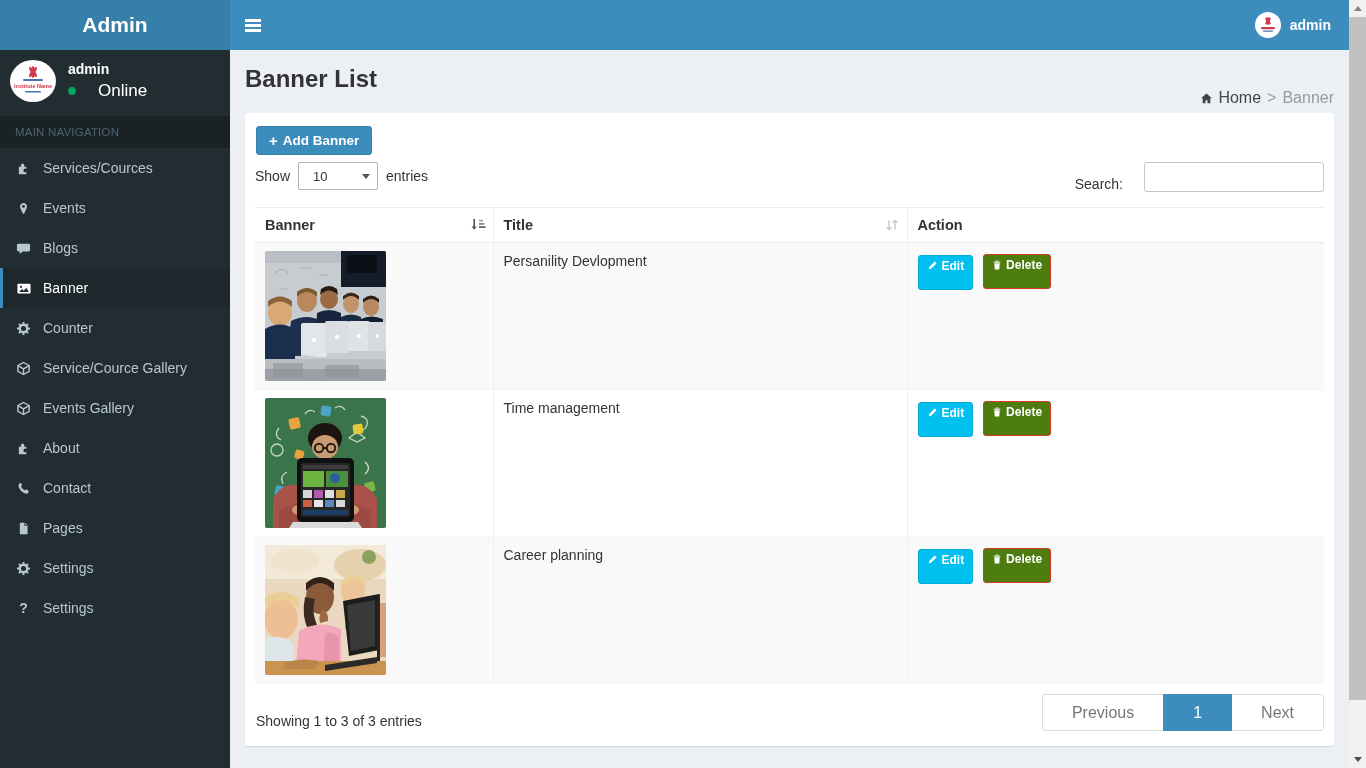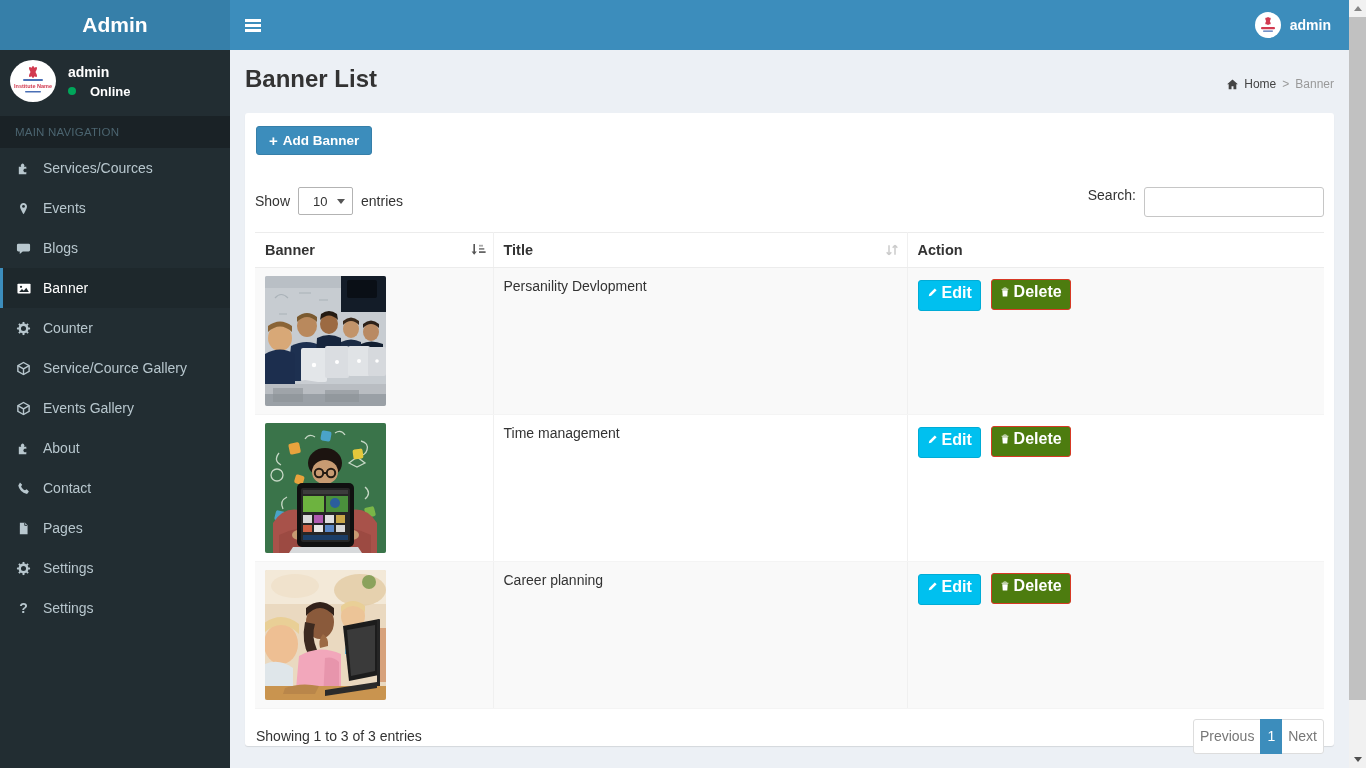"Online" .user-meta .status { font-size: 13px -> 17px; font-weight: bold -> normal; gap: 14px -> 22px }
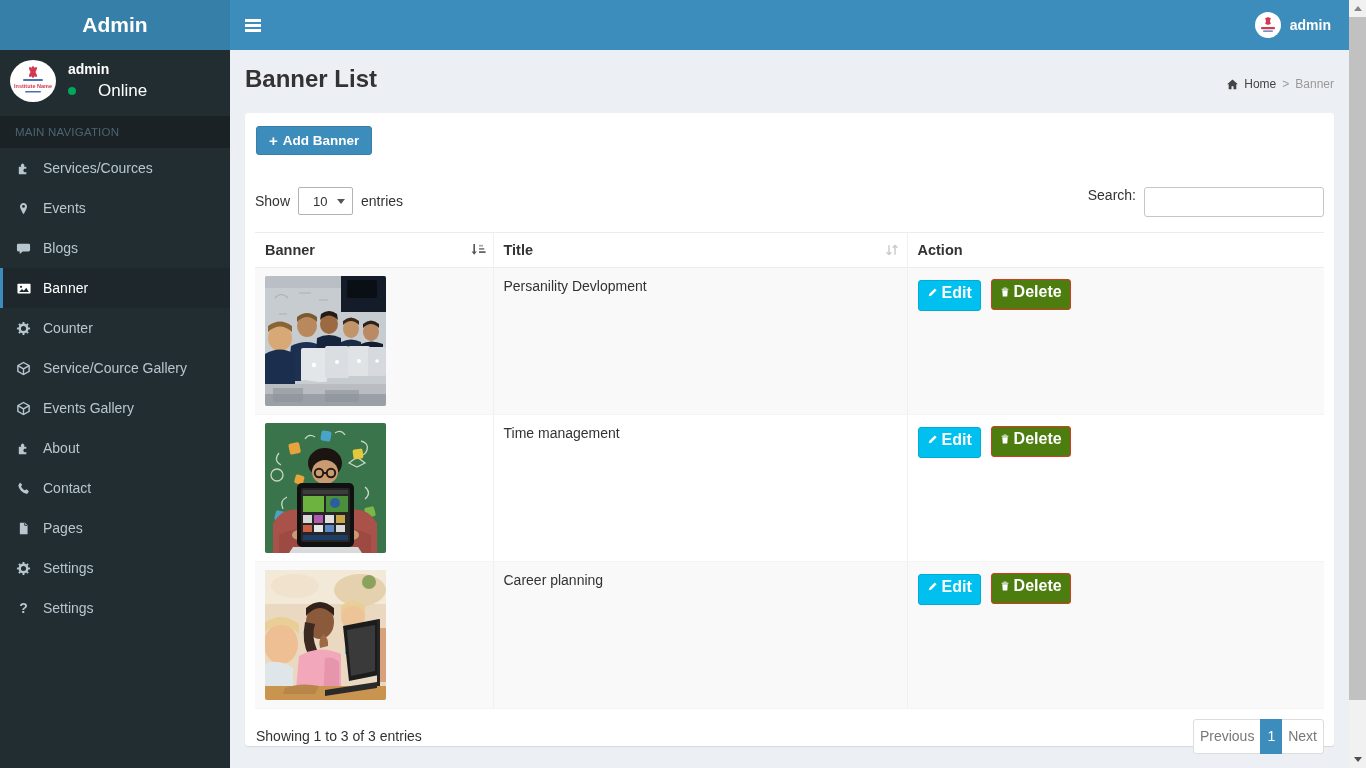"Home" .breadcrumb { font-size: 12px -> 16px; margin-top: 12px -> 24px }
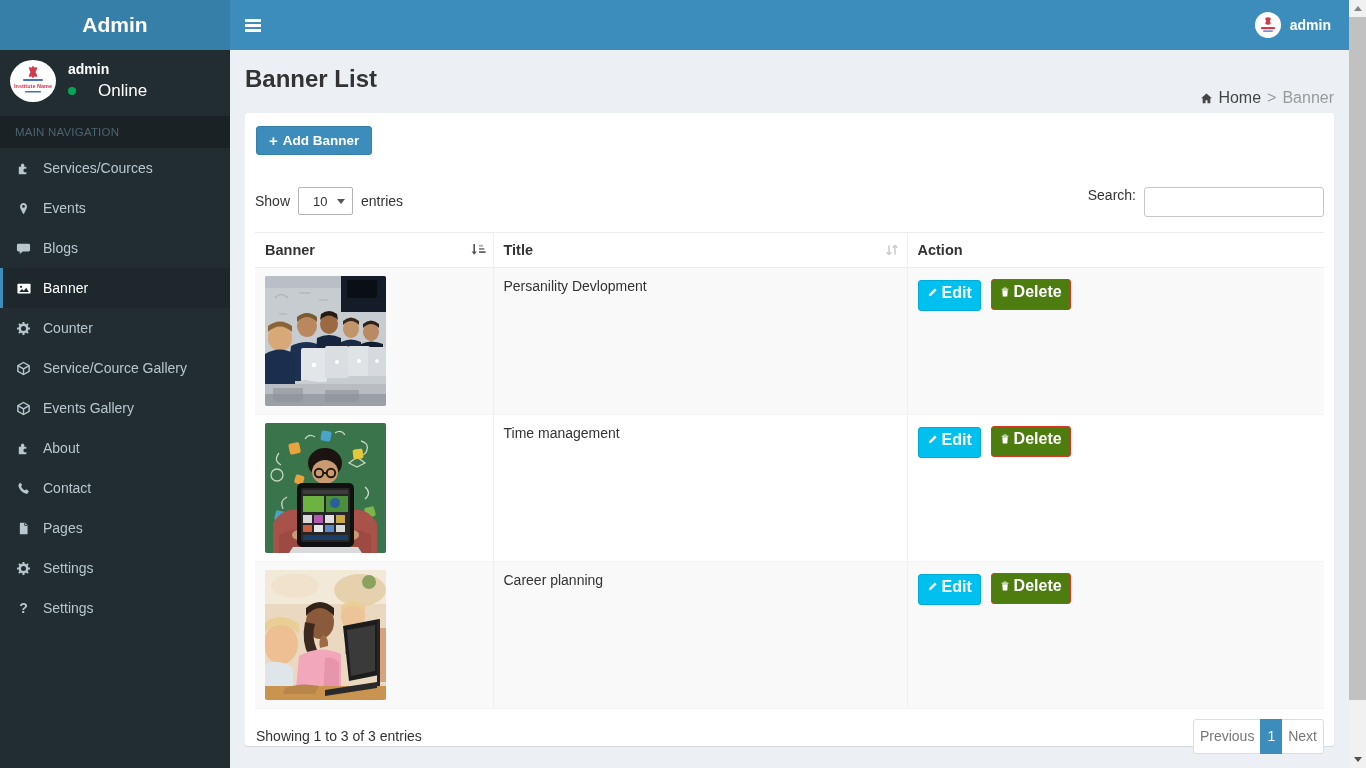"Show" .dt-controls { margin-top: 32px -> 7px }
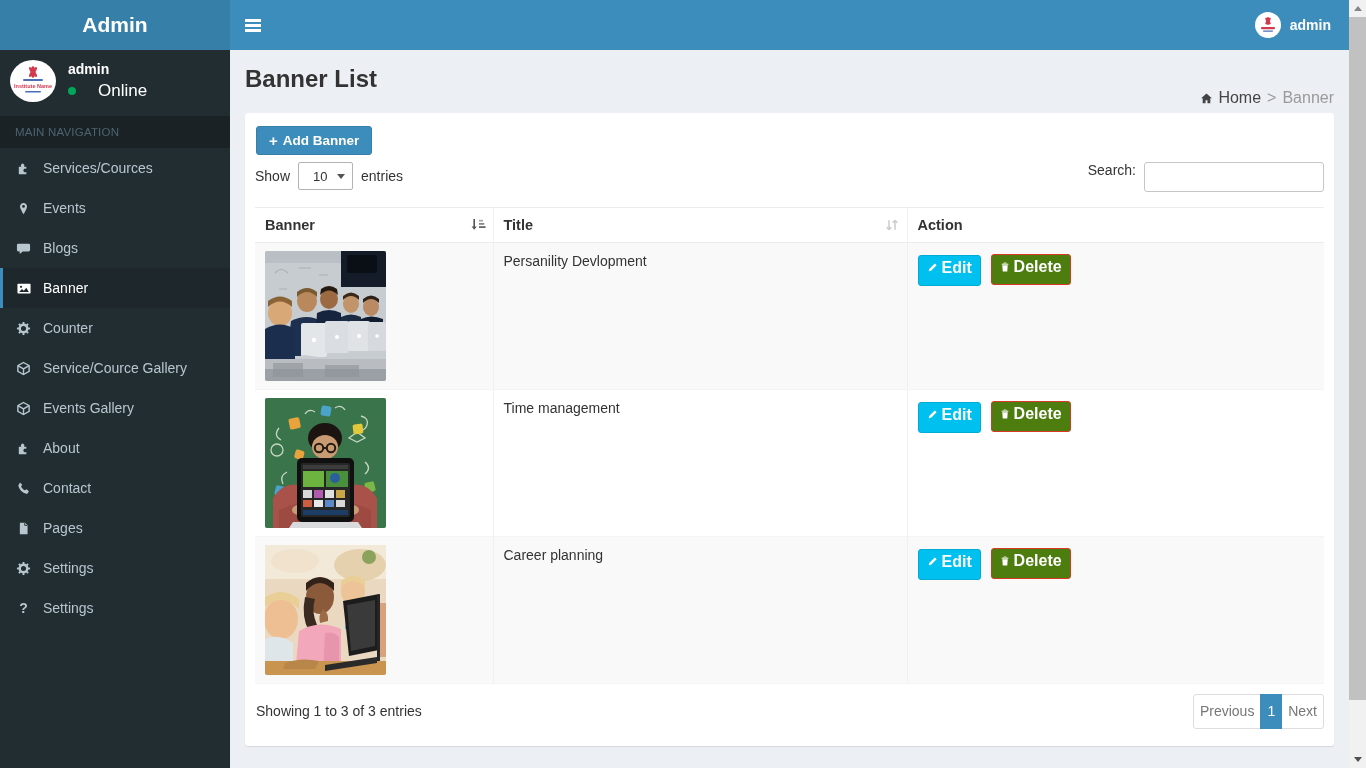"10" .dt-select { width: 55px -> 80px }
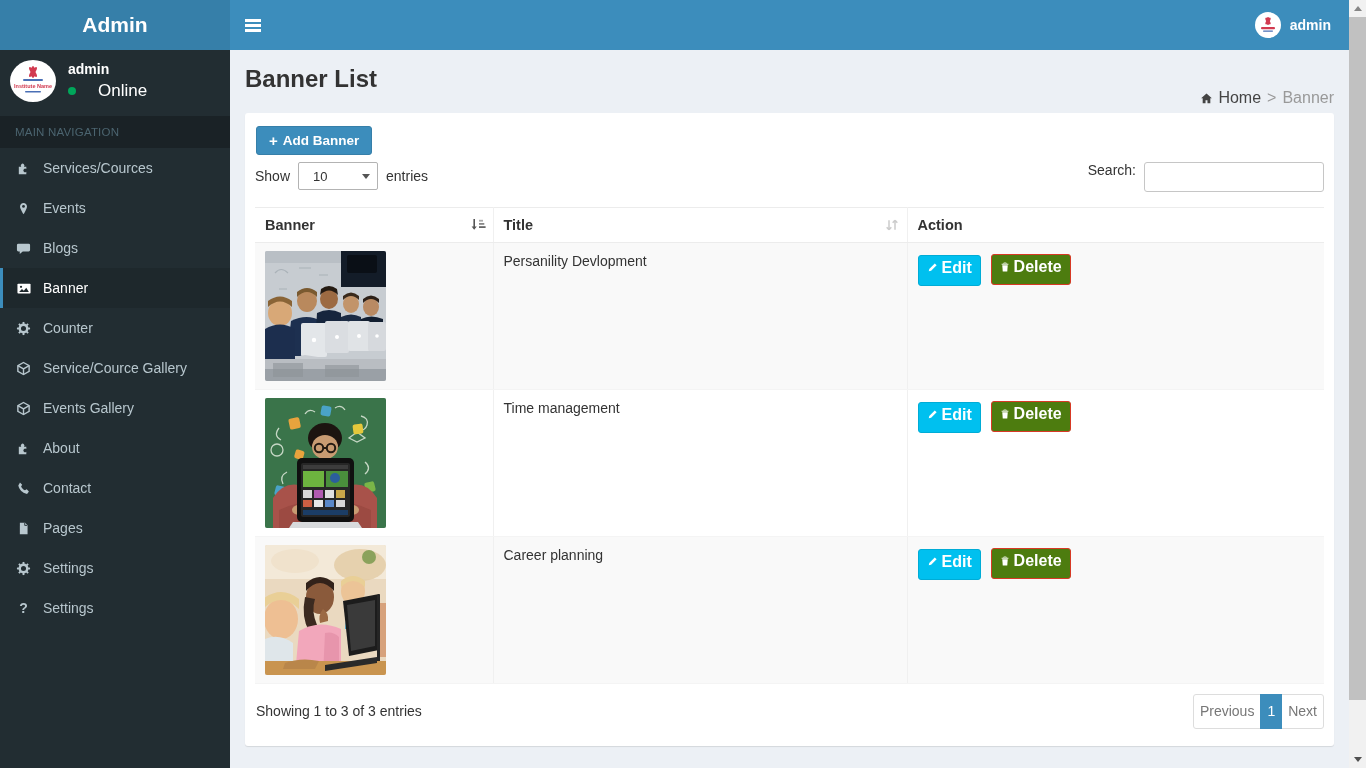"Search:" .dt-search { align-items: flex-start -> flex-end; gap: 8px -> 21px }
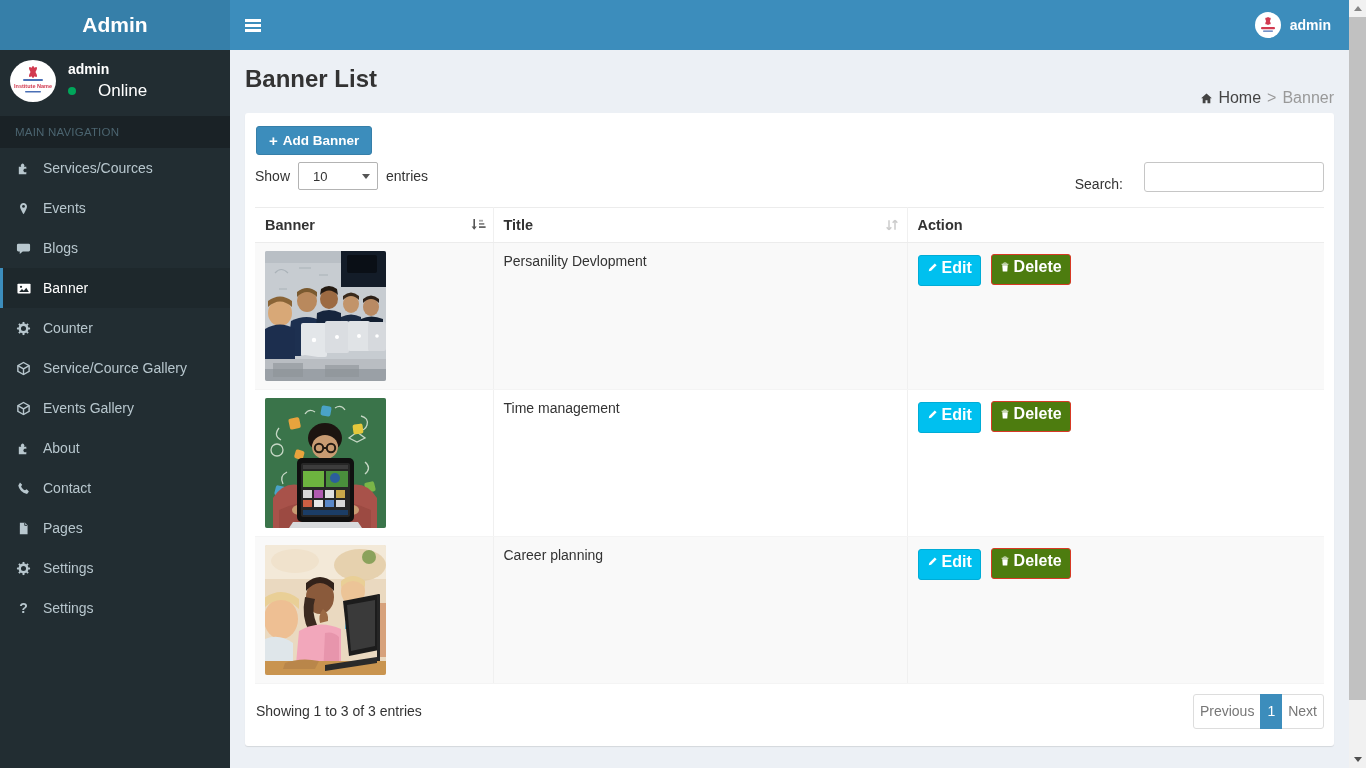"Edit" .btn-sm { font-size: 16px -> 12px; padding: 3px 8px 8px 8px -> 3px 8px 16px 8px }
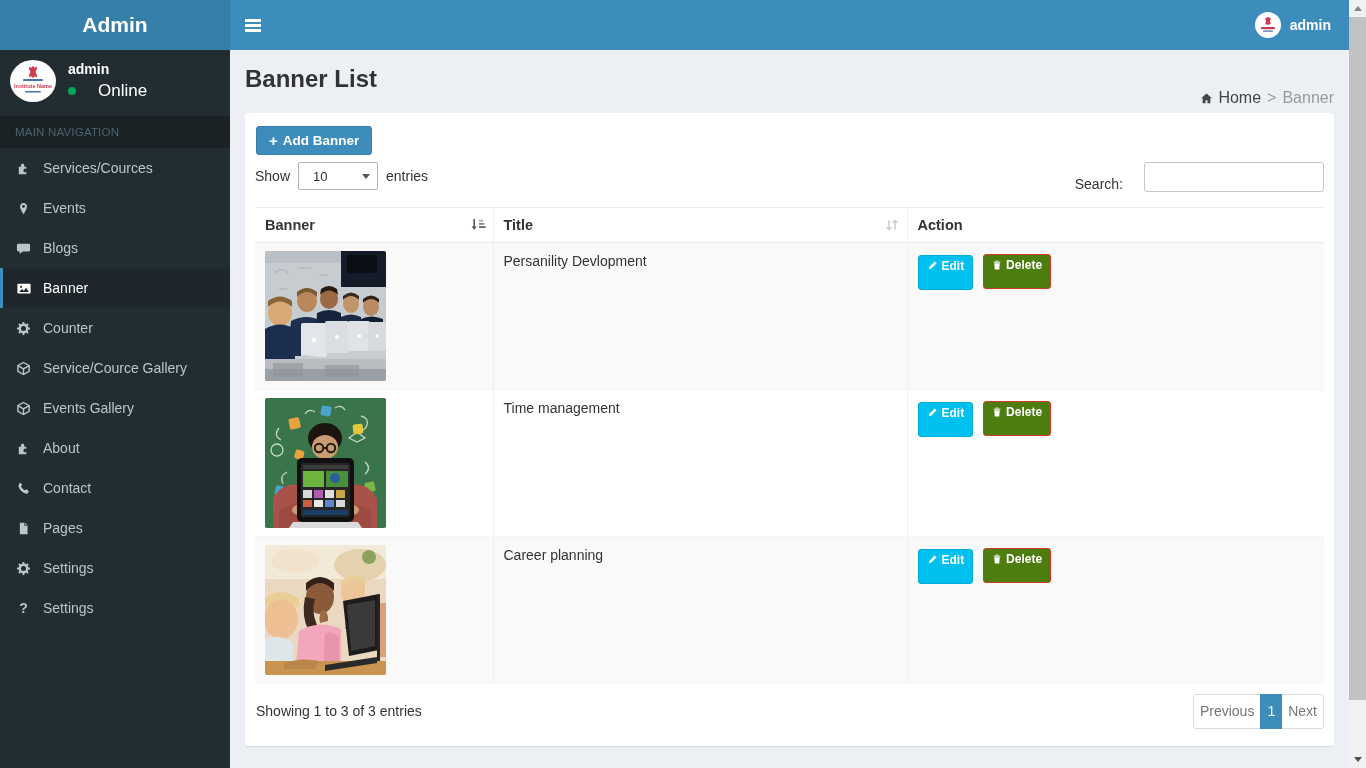"Showing 1 to 3 of" .dt-info { top: 9px -> 19px }
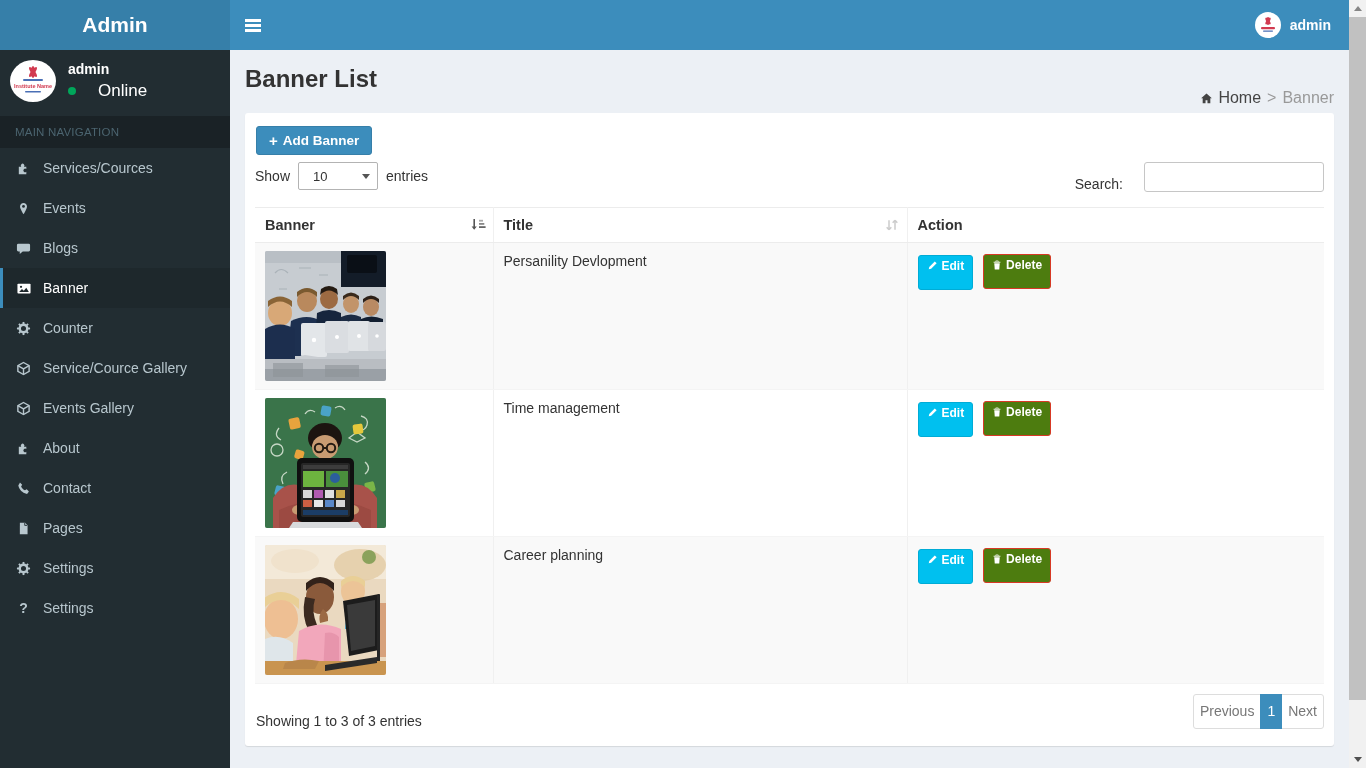"Previous" .page-btn { font-size: 14px -> 16px; padding: 8px 6px -> 8px 29px }
